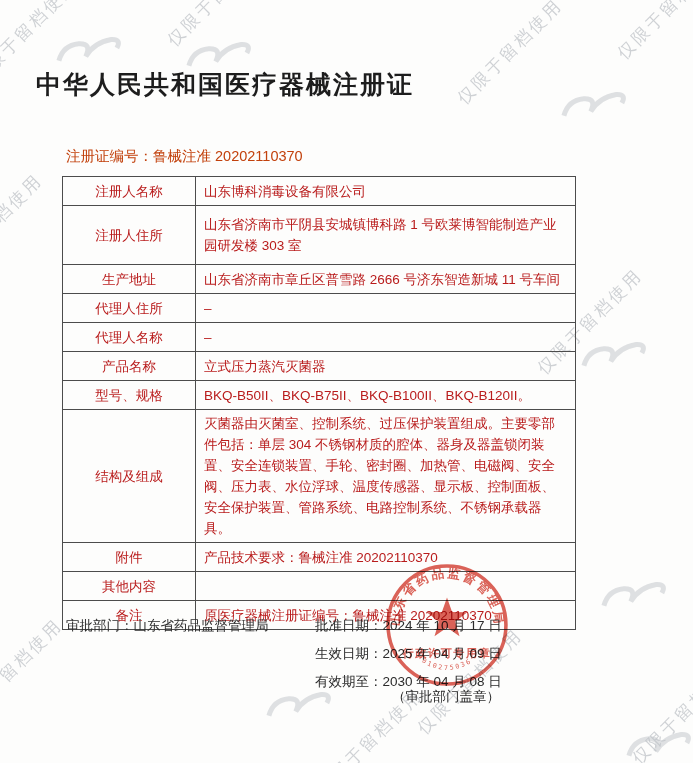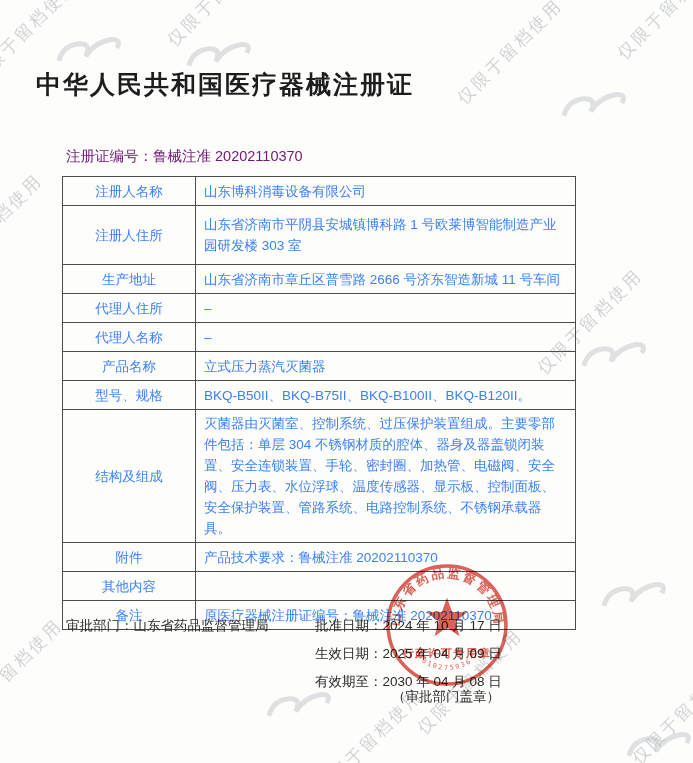"注册证编号：鲁械注准 20202110370" .regno { color: #701a75 -> #c2410c }
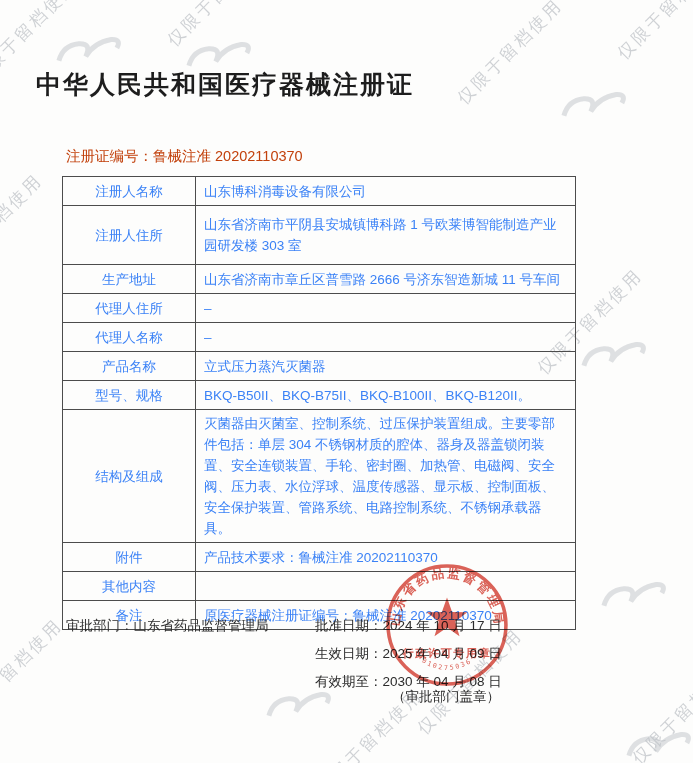"注册人名称" table.cert { color: #3b82f6 -> #b91c1c }
